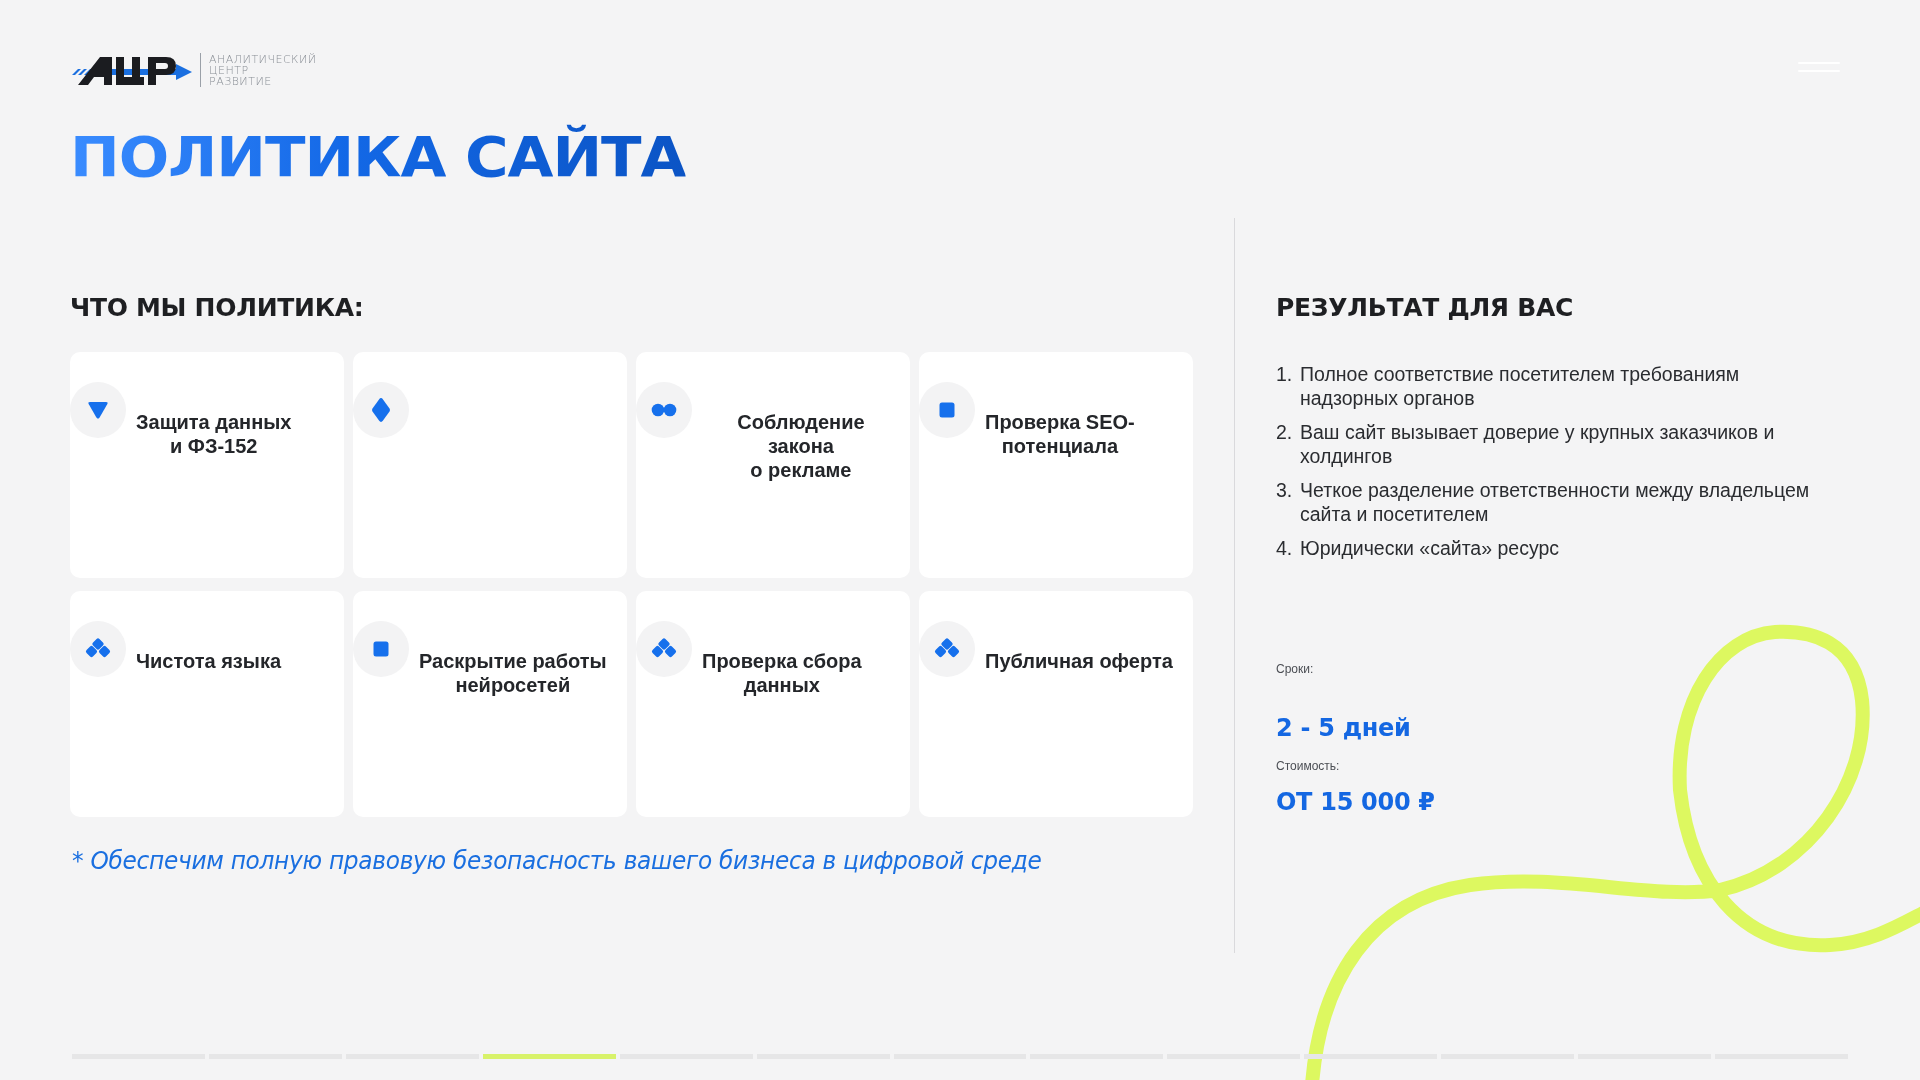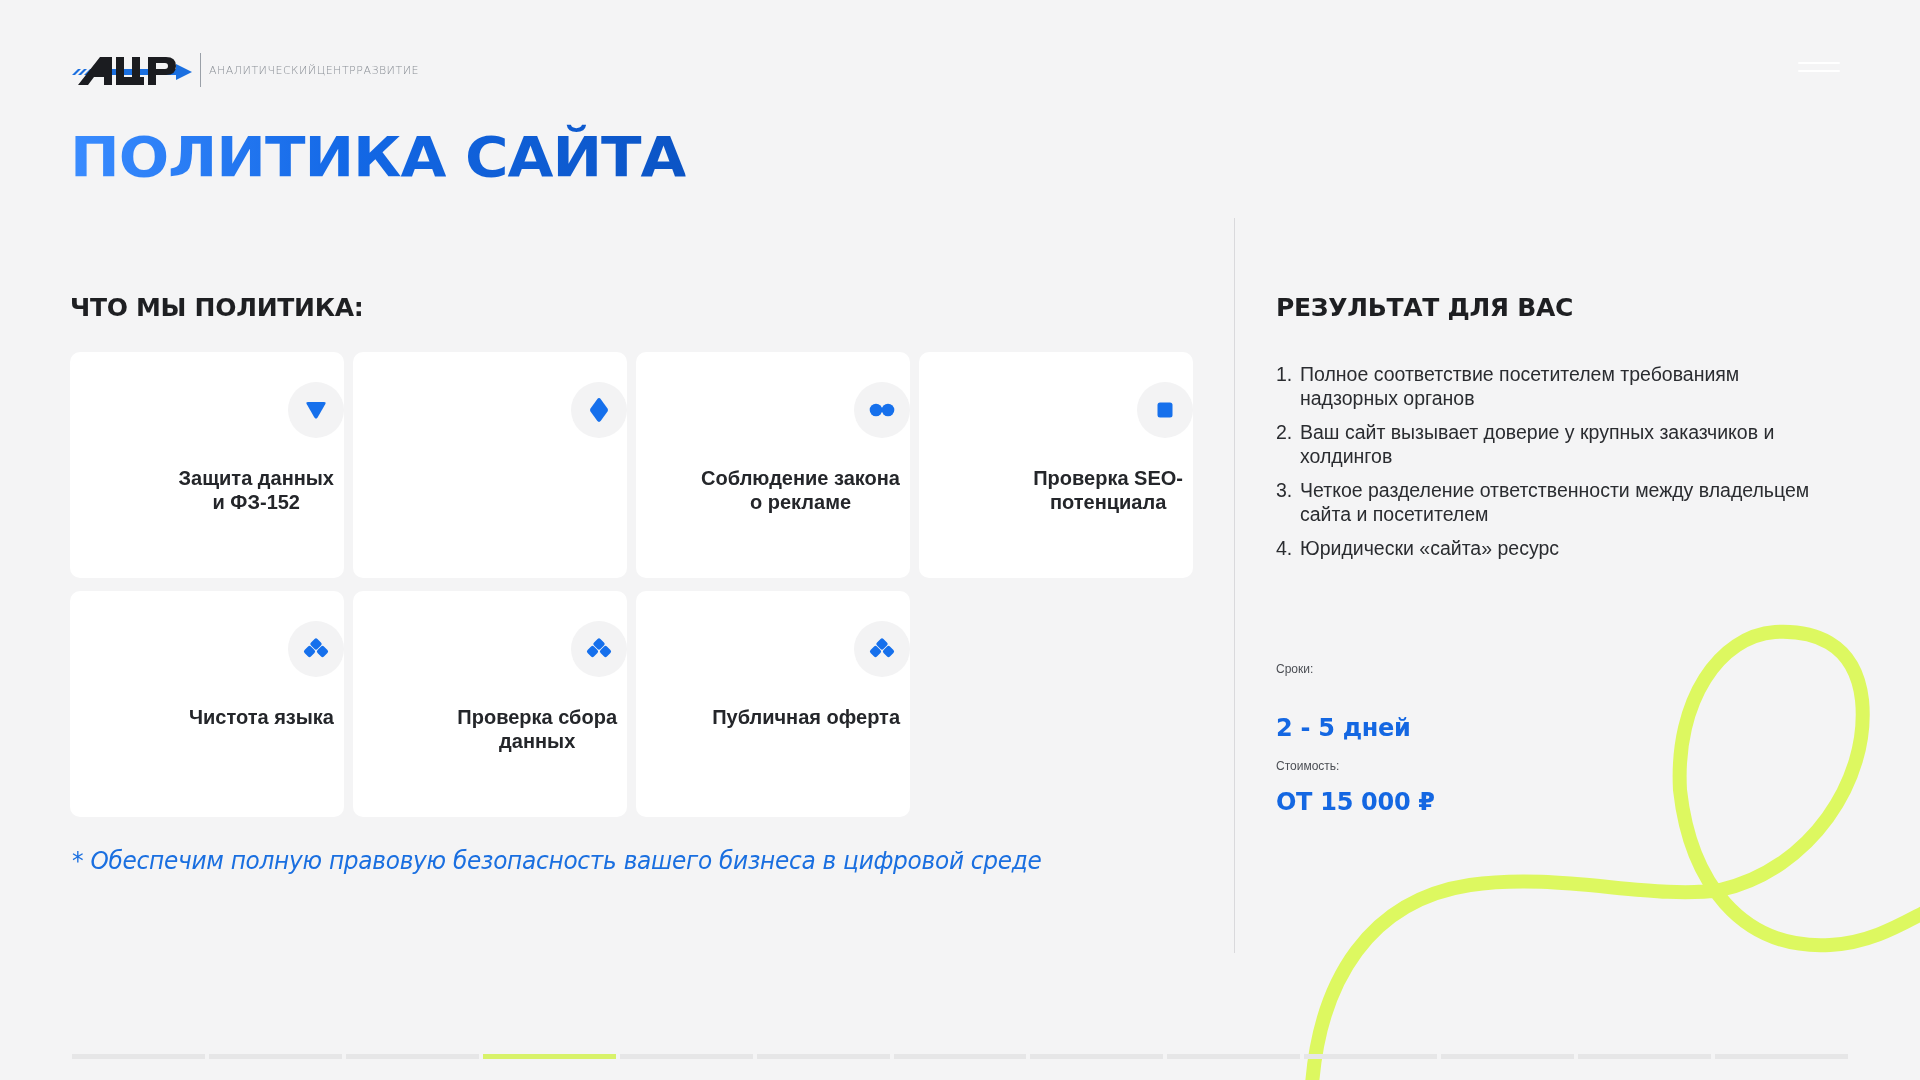"АНАЛИТИЧЕСКИЙ" .logo-text { flex-direction: row -> column }
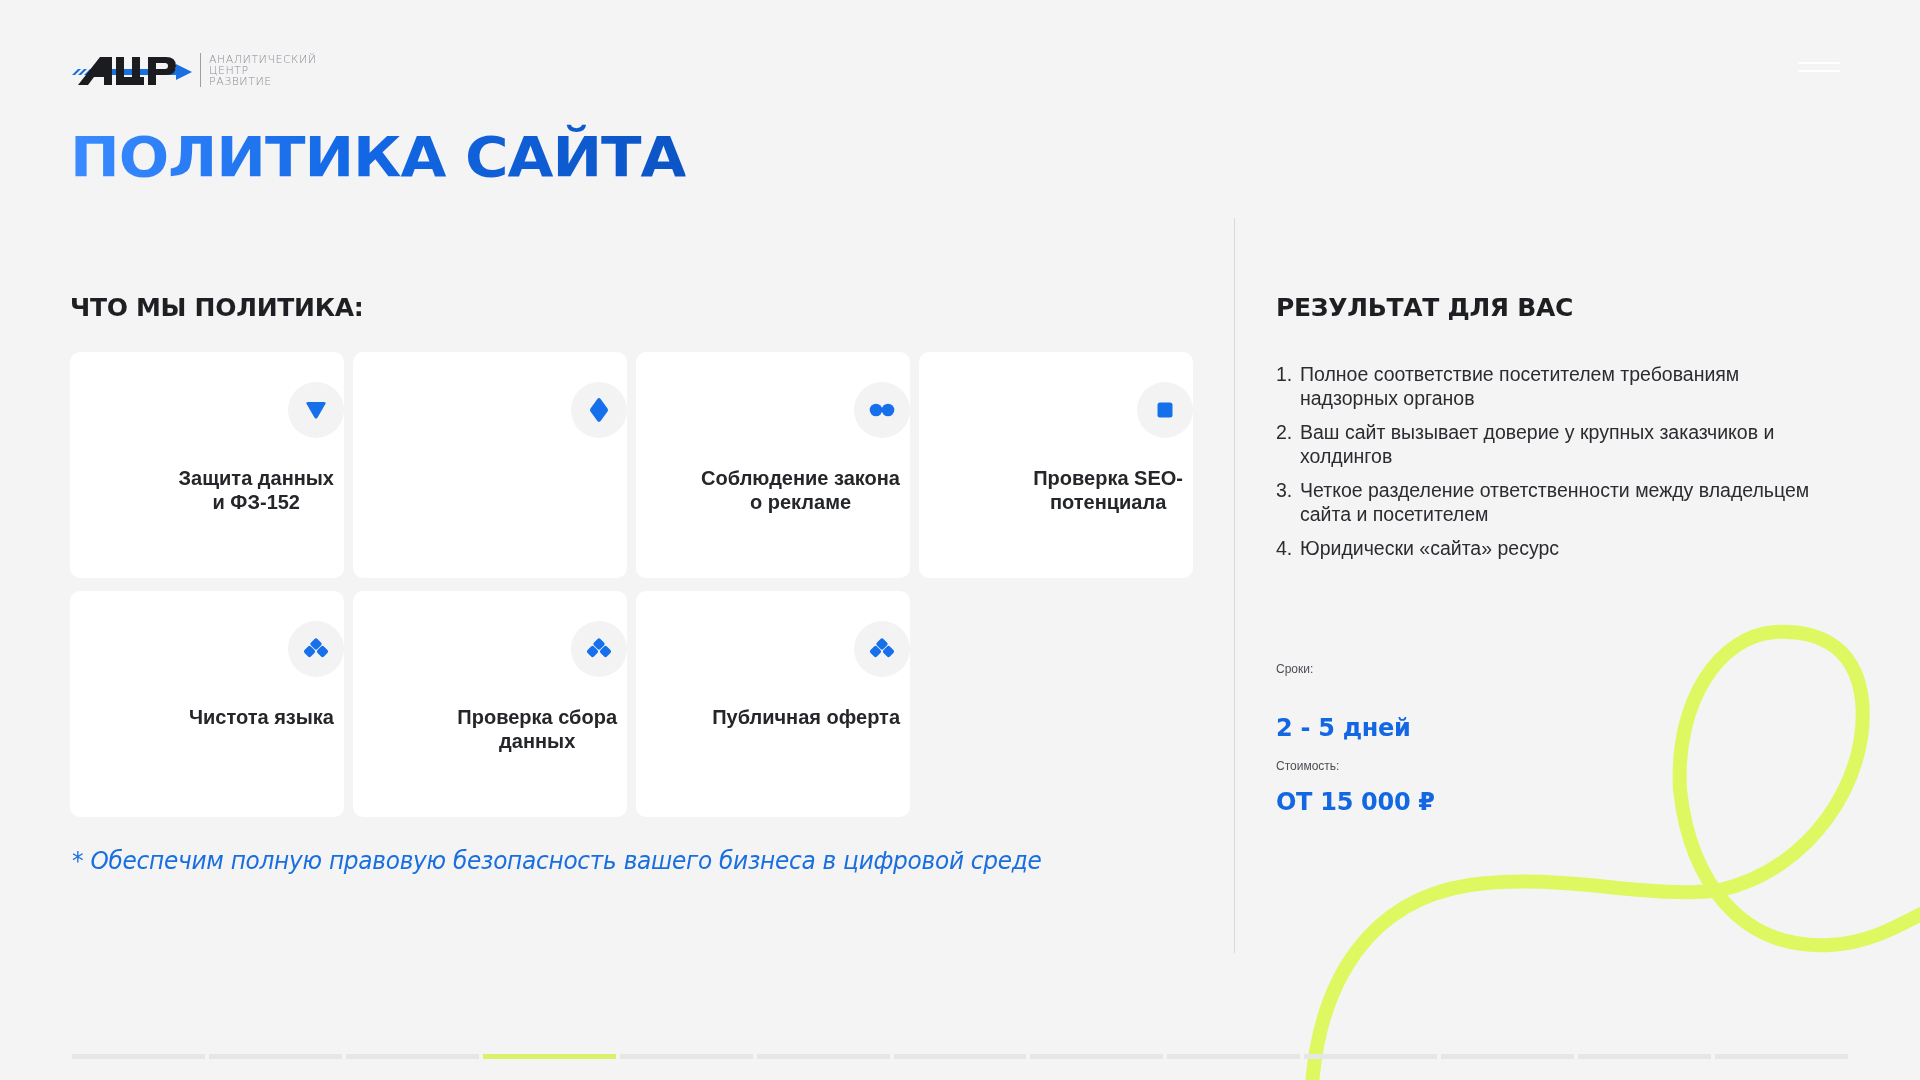"Защита данных" .card { align-items: flex-end -> flex-start; flex-direction: column -> row }
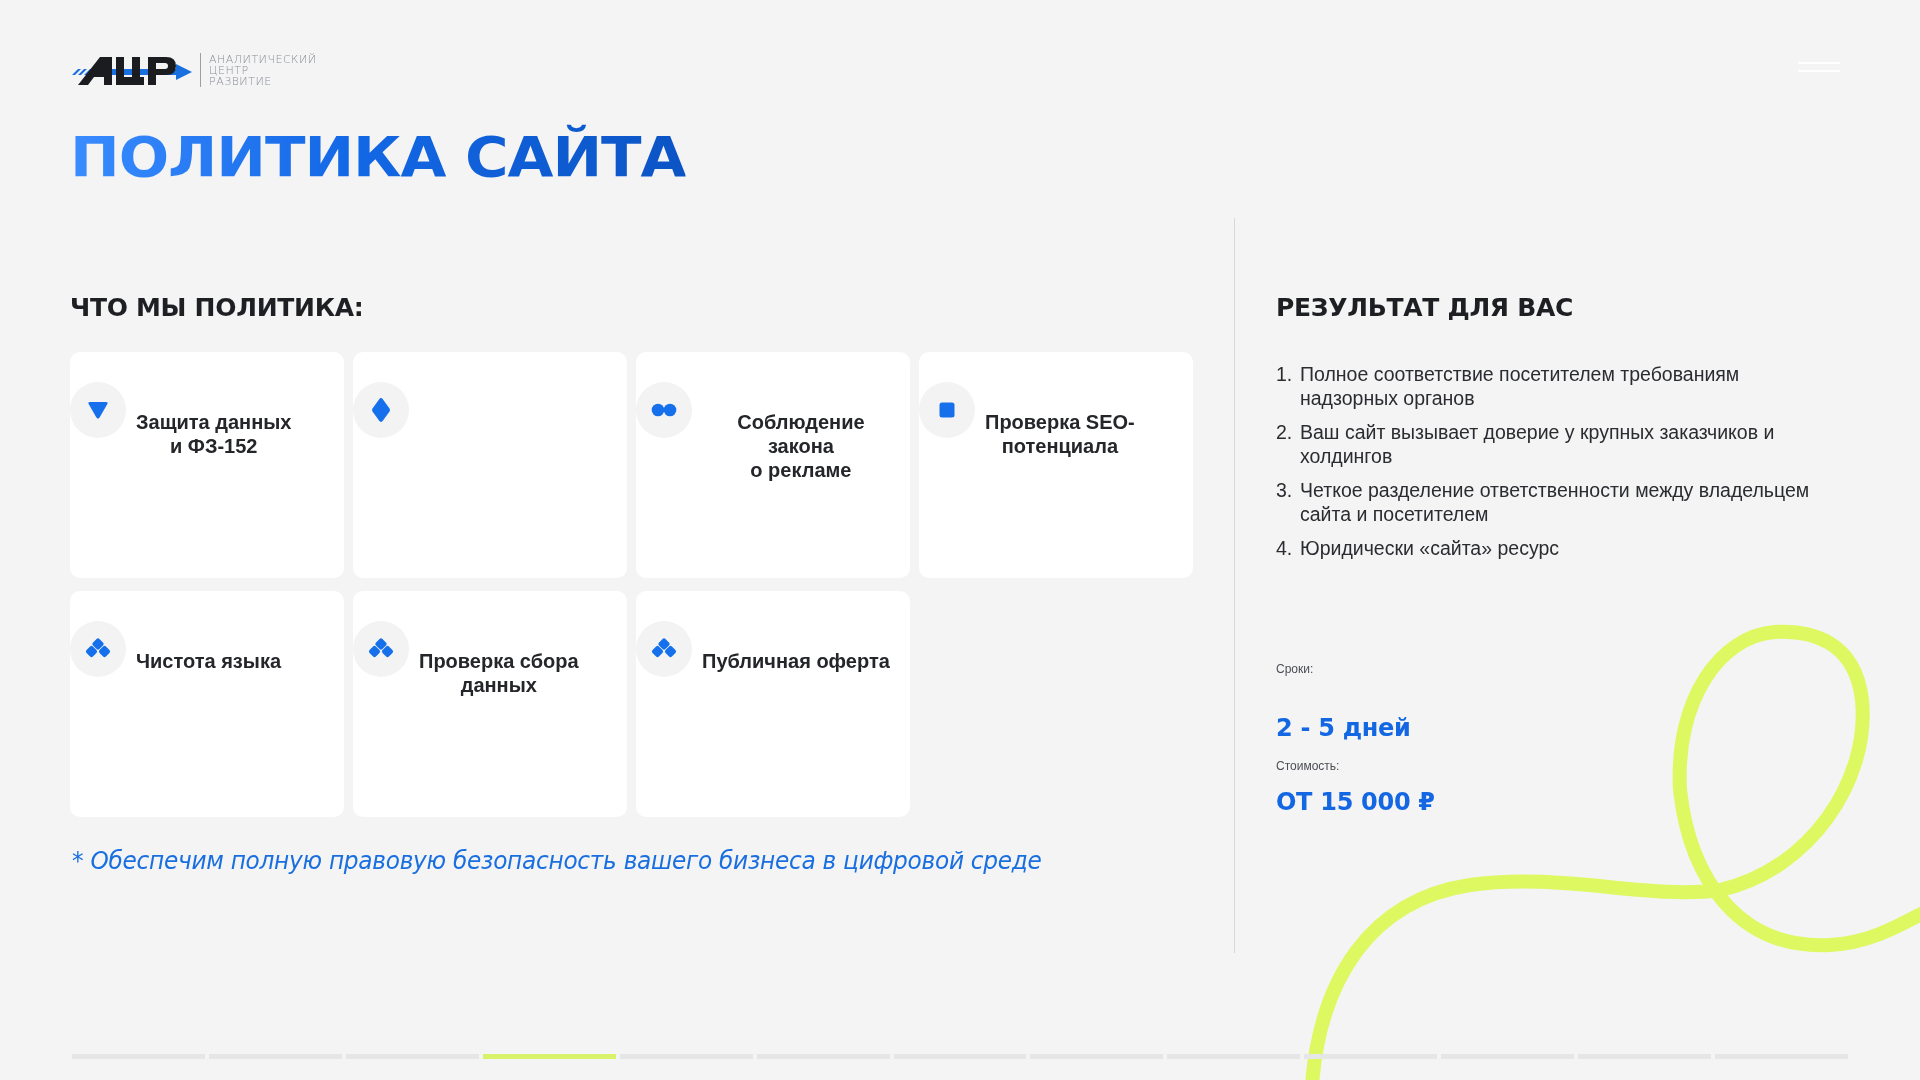"Раскрытие работы" div.card { html: none -> <div> <div> <svg> <rect></rect> </svg> </div> <div>Раскрытие работы нейросетей</div> </div> }
